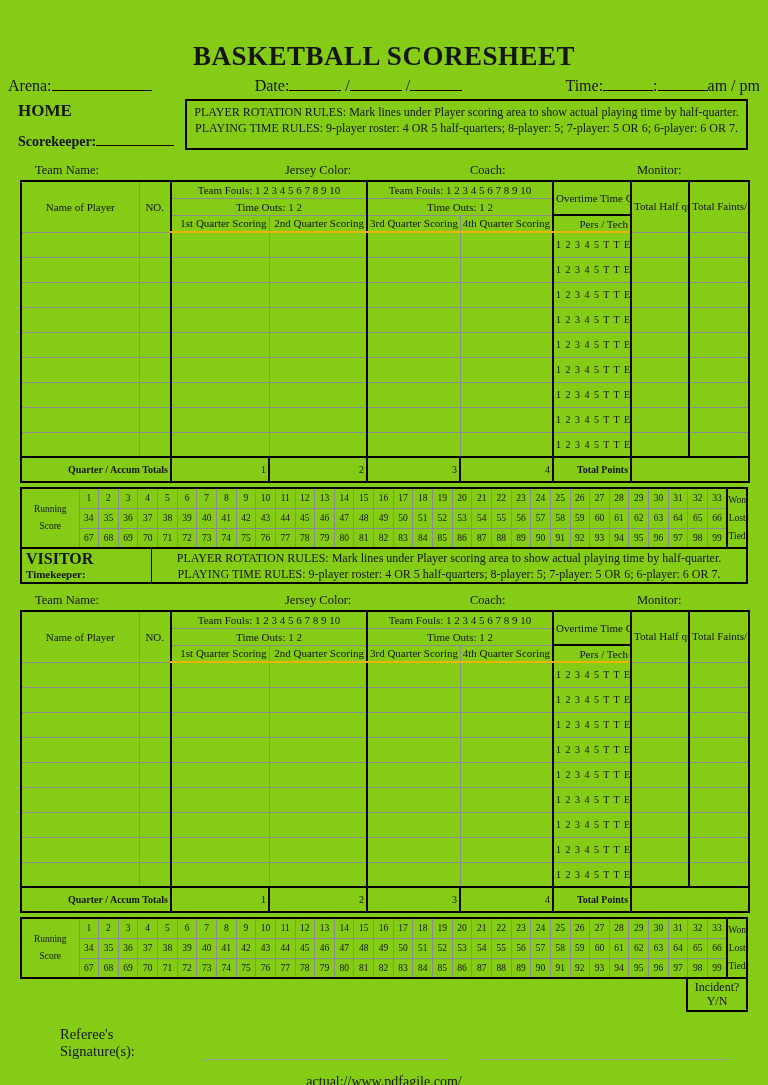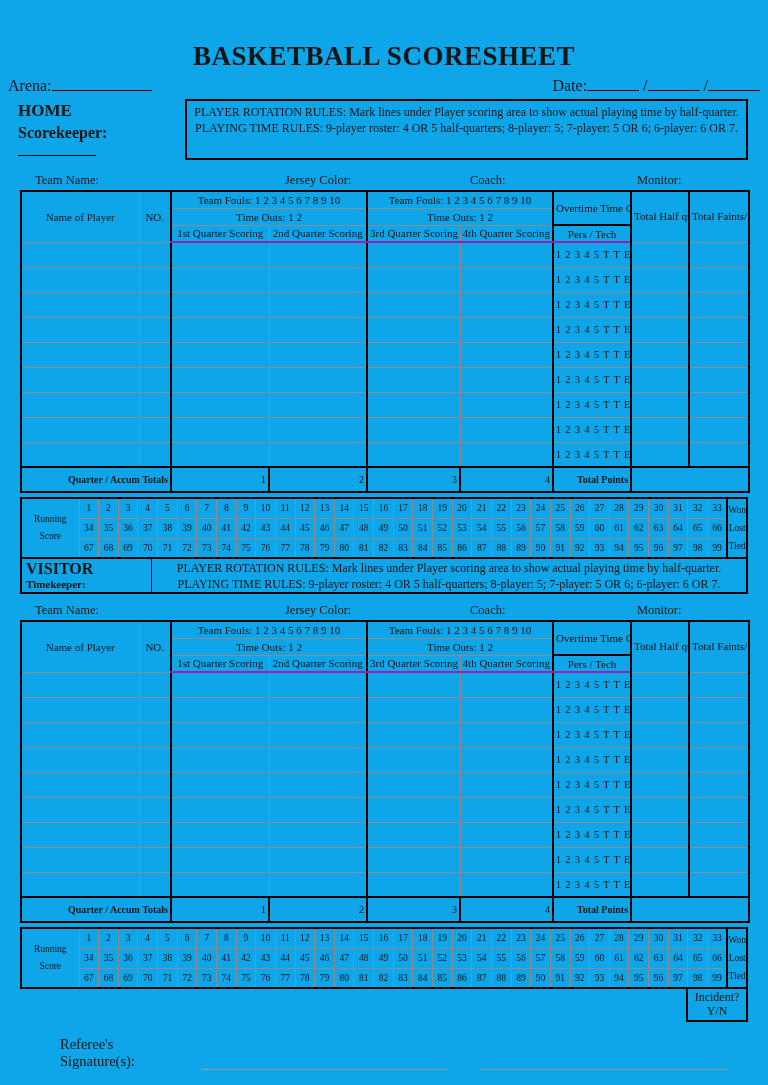"BASKETBALL SCORESHEET" .page { background: #0ea5e9 -> #84cc16 }
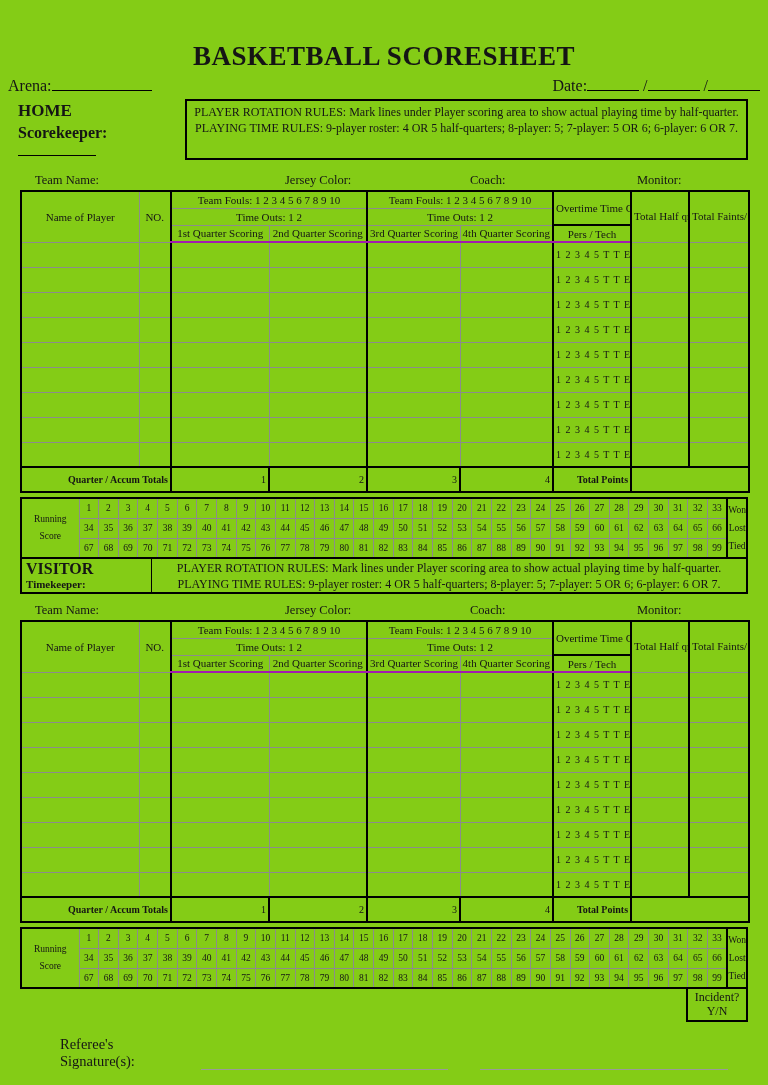"Time: : am / pm" span.fieldgrp { html: none -> <span><span>Time:</span><span></span><span>:</span><span></span><span>am / pm</span></span> }
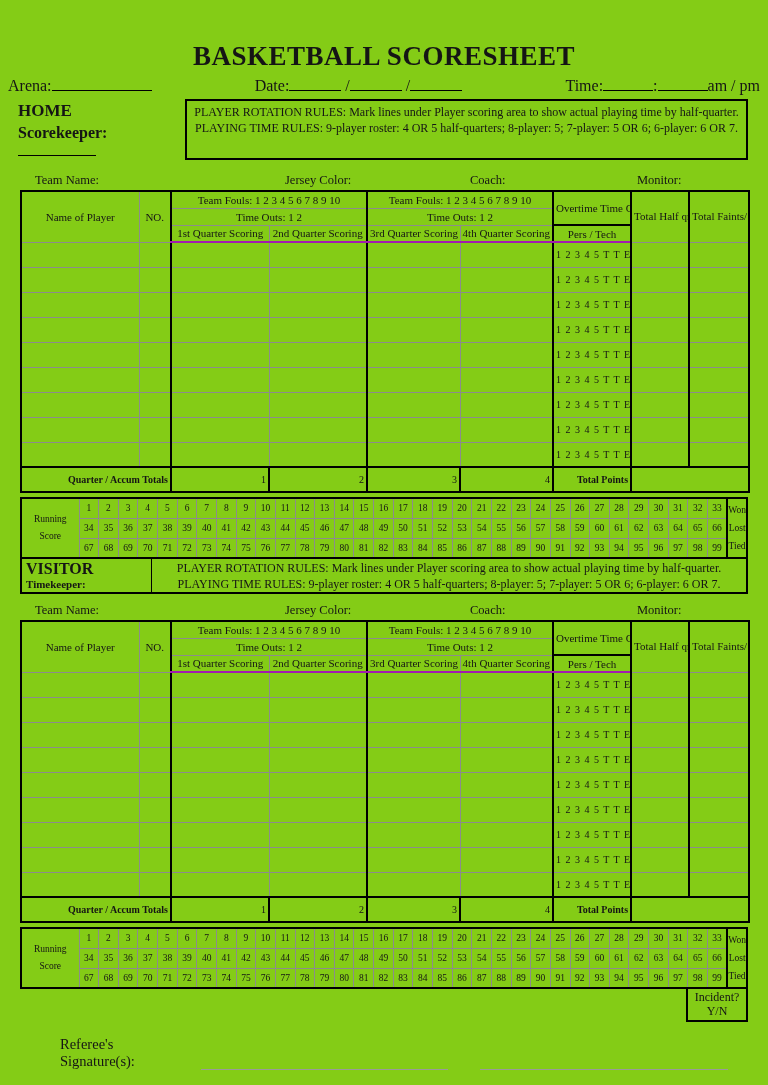"Scorekeeper:" .official { font-size: 16px -> 14px; margin-top: 3px -> 11px }
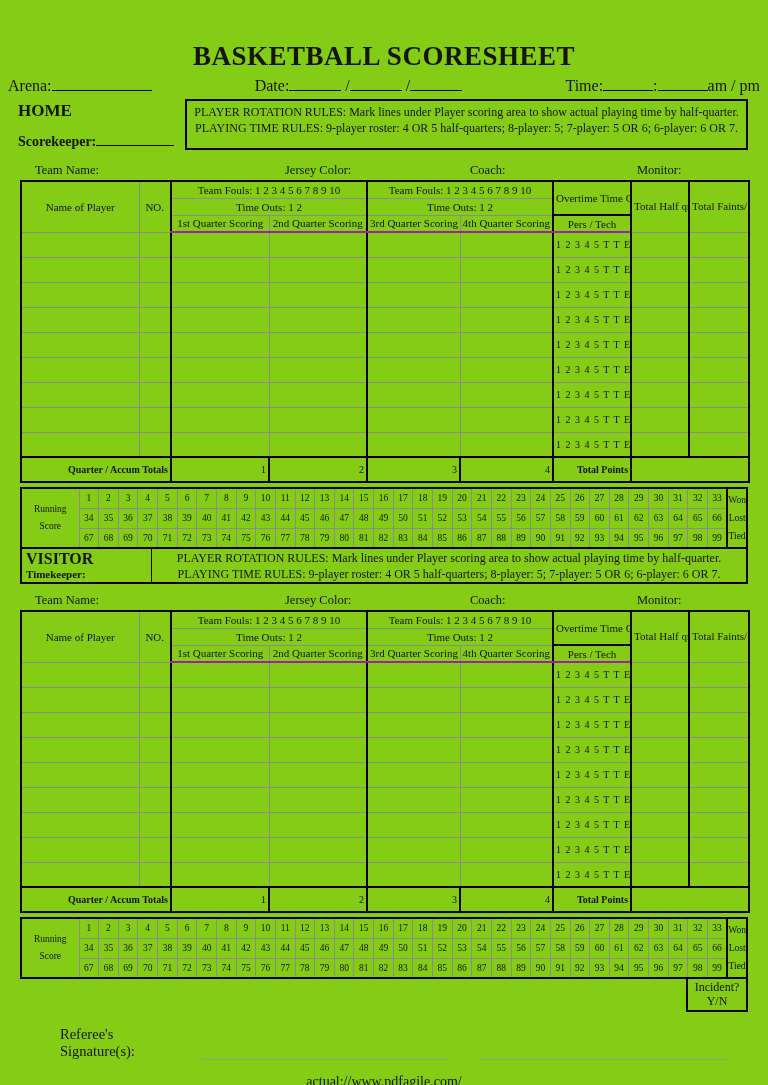"1st Quarter Scoring" .score-table thead tr.hdr3 th { border-bottom: 2px solid #a21caf -> 2px solid #eab308; text-align: none -> right }
